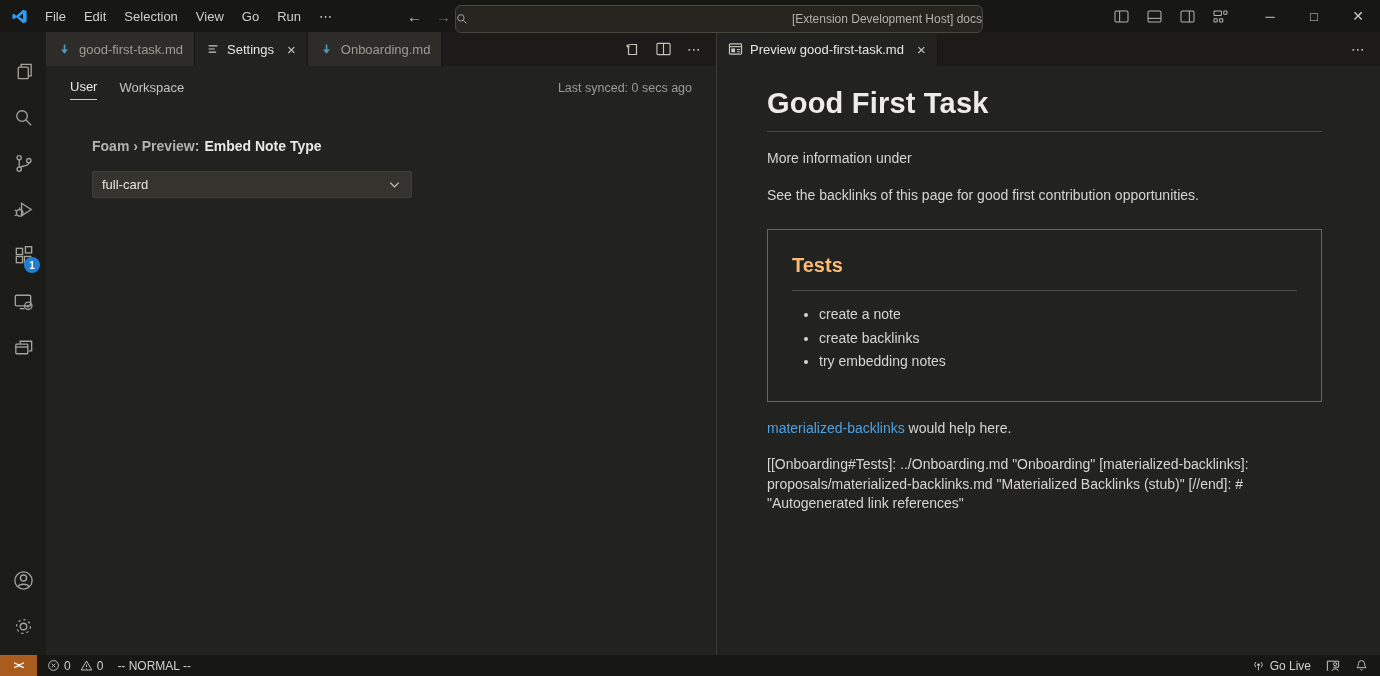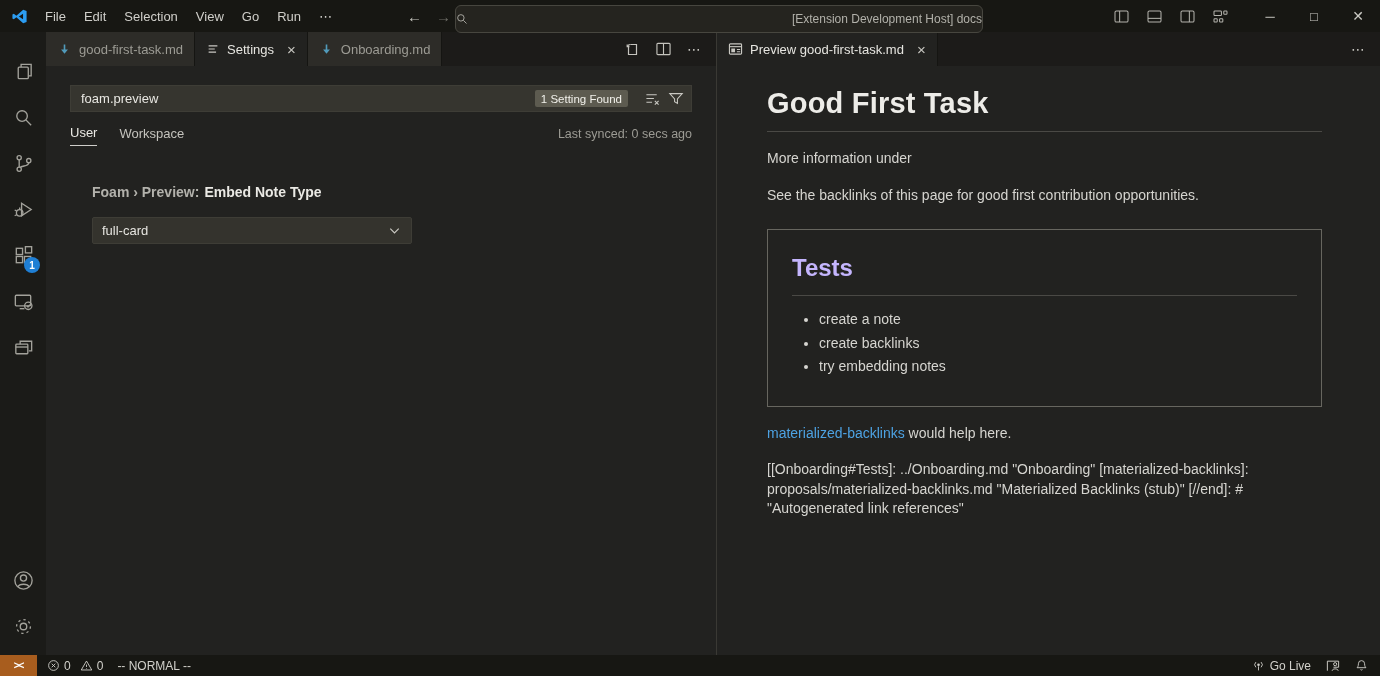"foam.preview" div.s-search { html: <div> <span>foam.preview</span> <span>1 Setting Found</span> <span> <svg> <path></path> <path></path> </svg> </span> <span> <svg> <path></path> </svg> </span> </div> -> none }
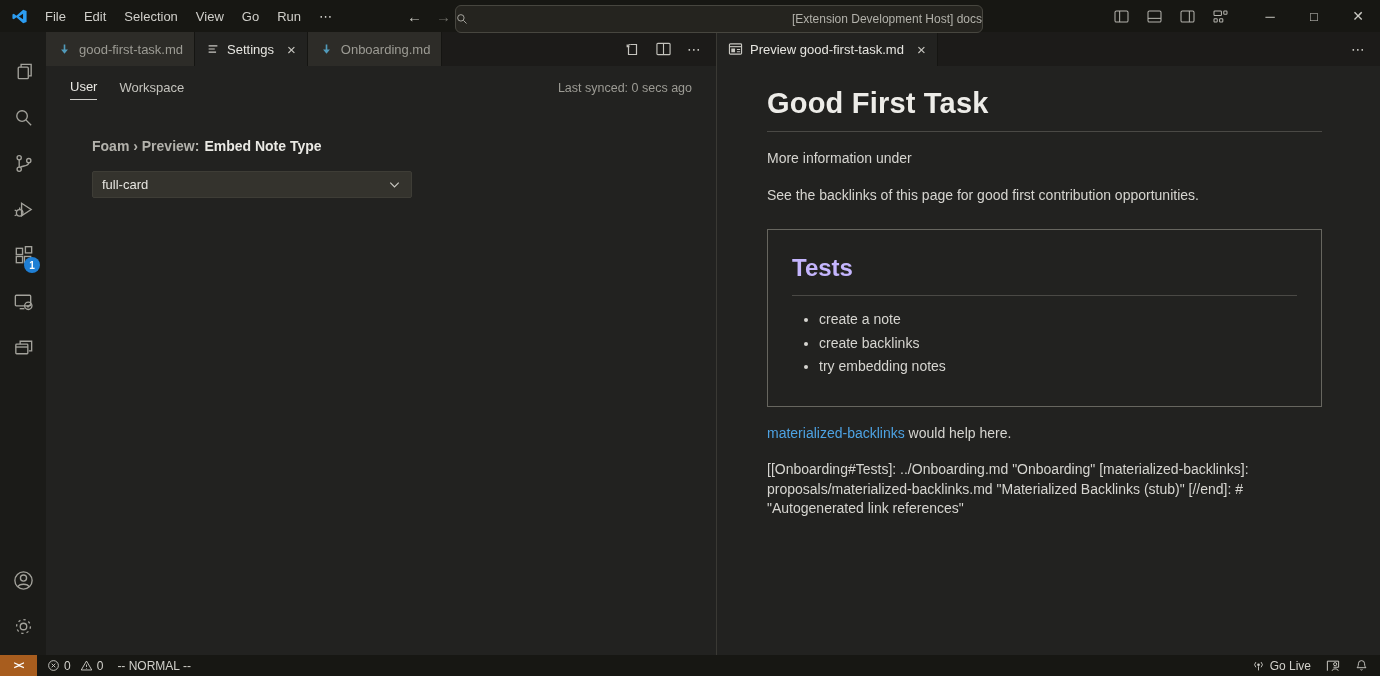"Tests" .card h2 { color: #c4b5fd -> #fdba74; font-size: 24px -> 20px }
